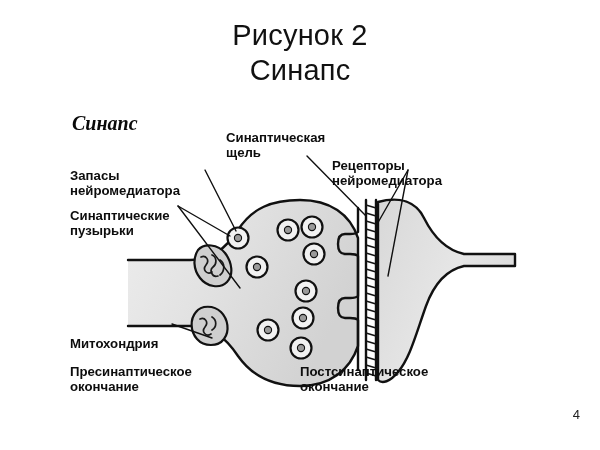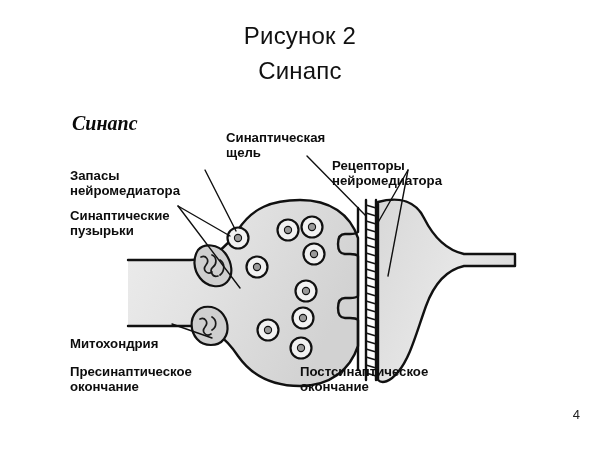"Рисунок 2" #slide-title { font-size: 24px -> 29px }
